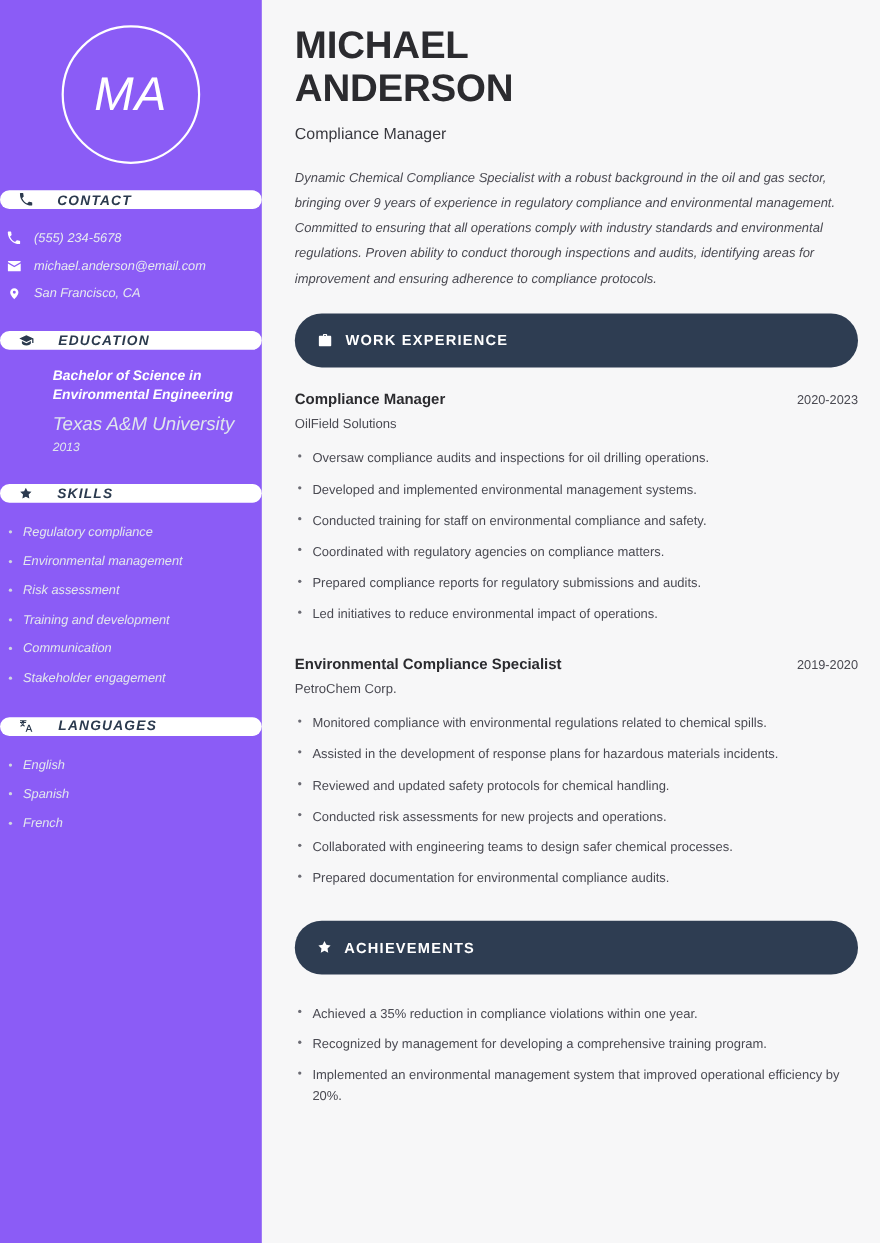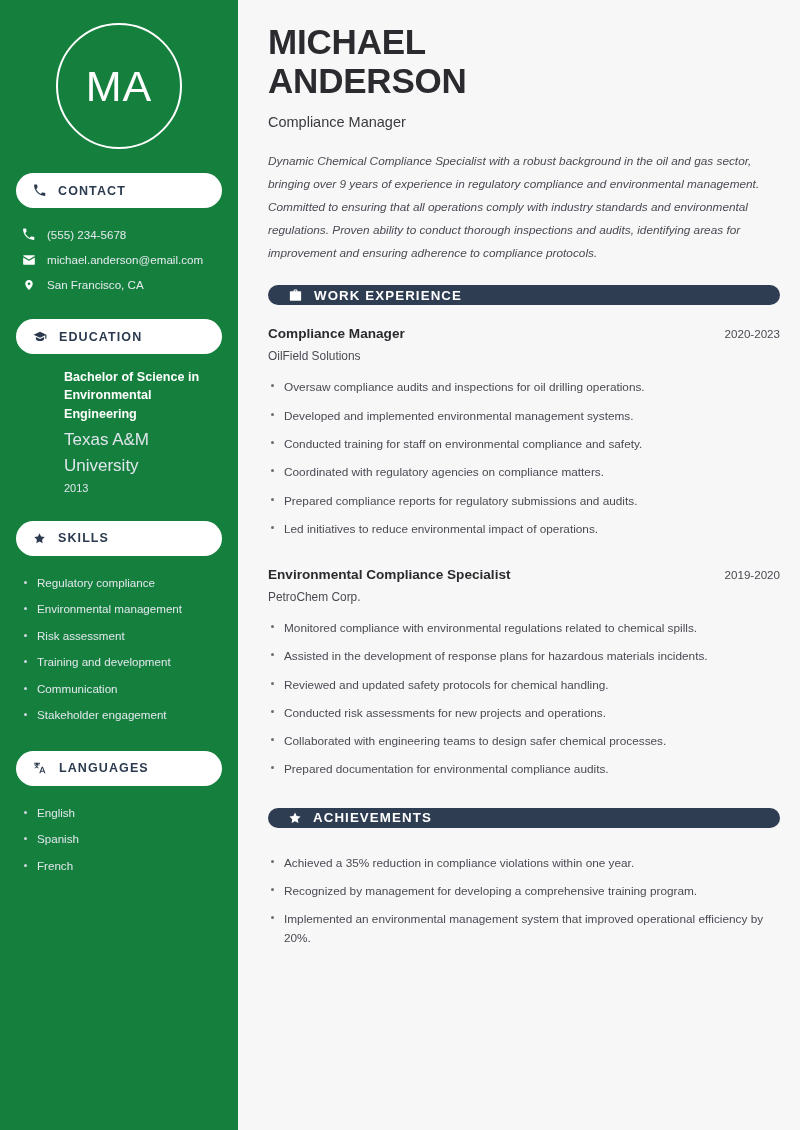"MA" .sidebar { background: #15803d -> #8b5cf6; font-style: none -> italic; padding: 0 16px -> 0 0 }
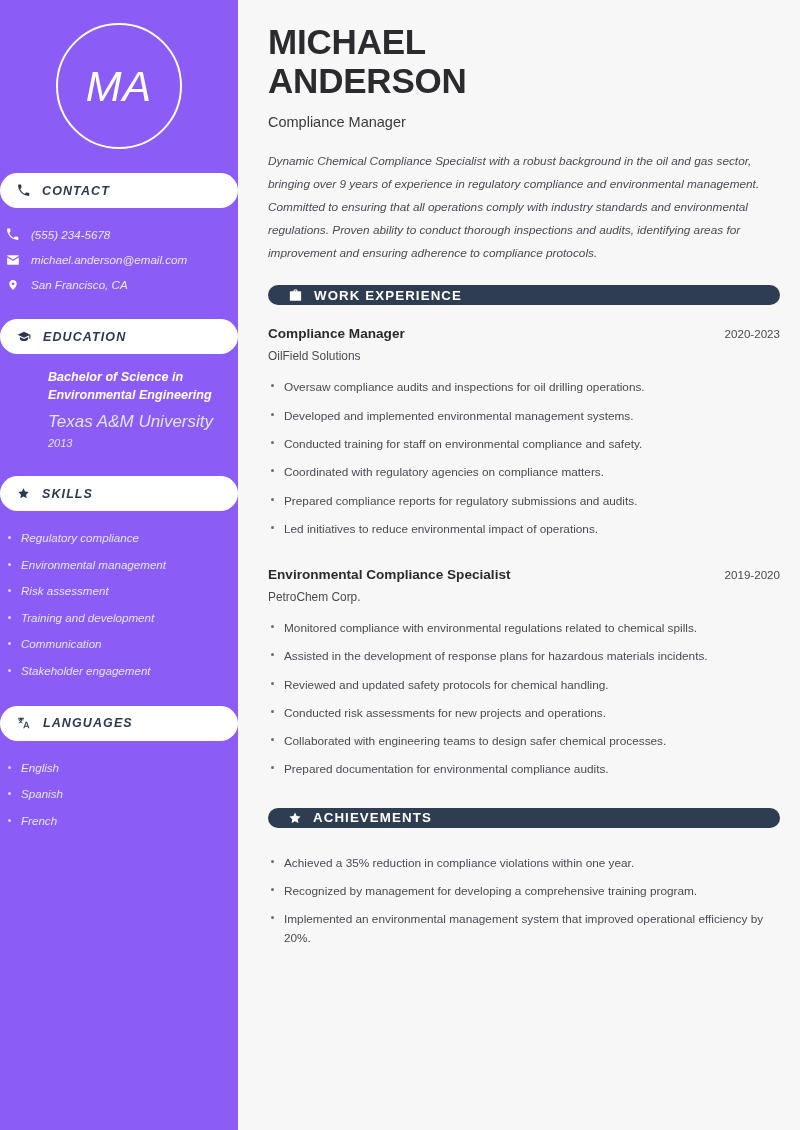"CONTACT" .pill { gap: 12px -> 22px; height: 35px -> 17px }
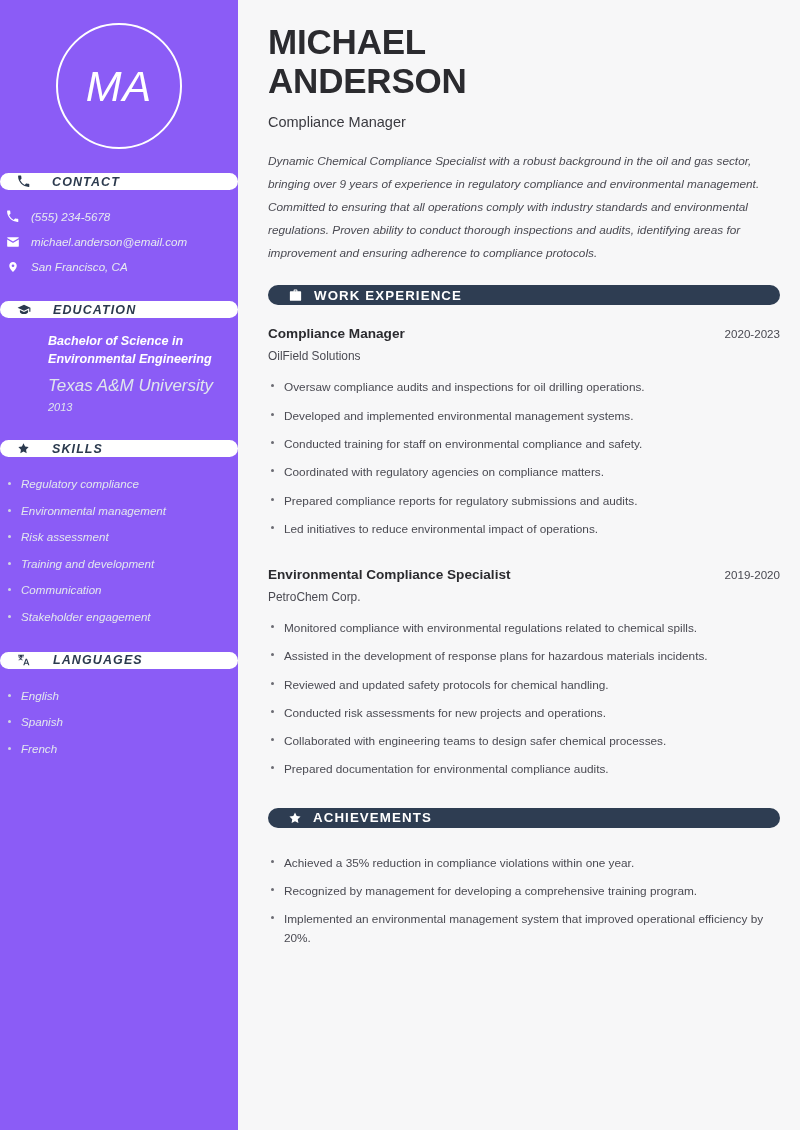"WORK EXPERIENCE" .section-pill { height: 20px -> 49px }
